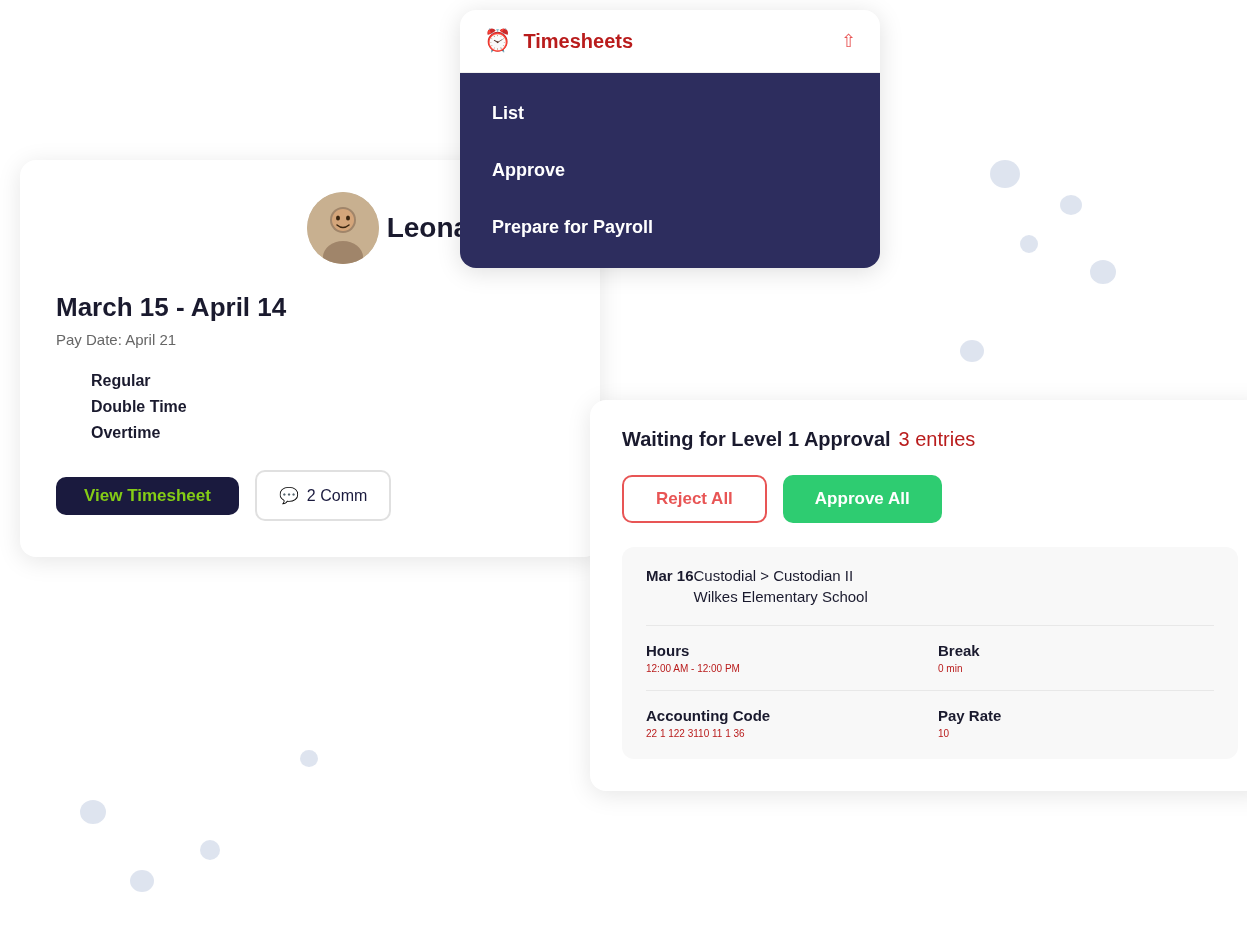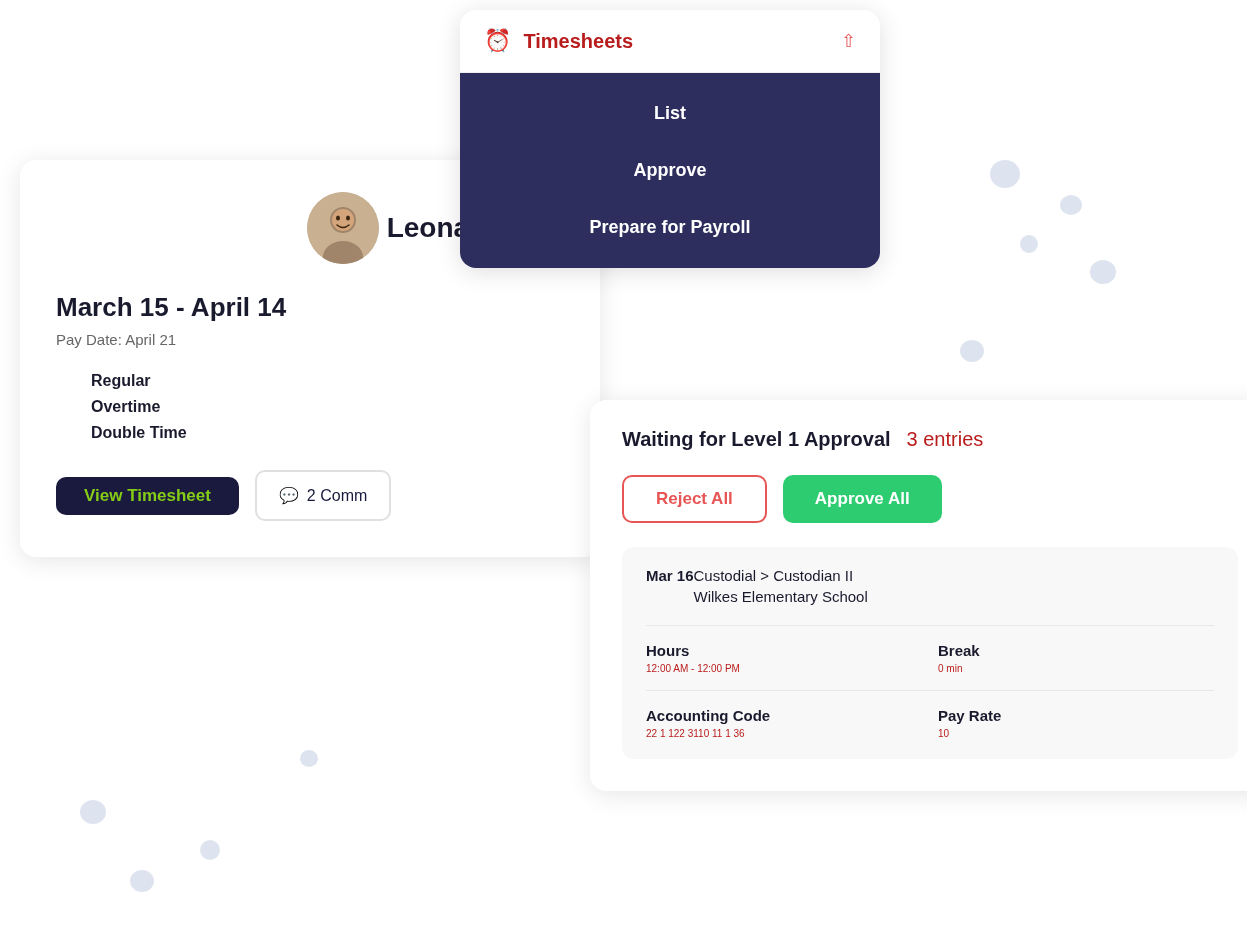"List" .timesheets-menu-item { text-align: center -> none }
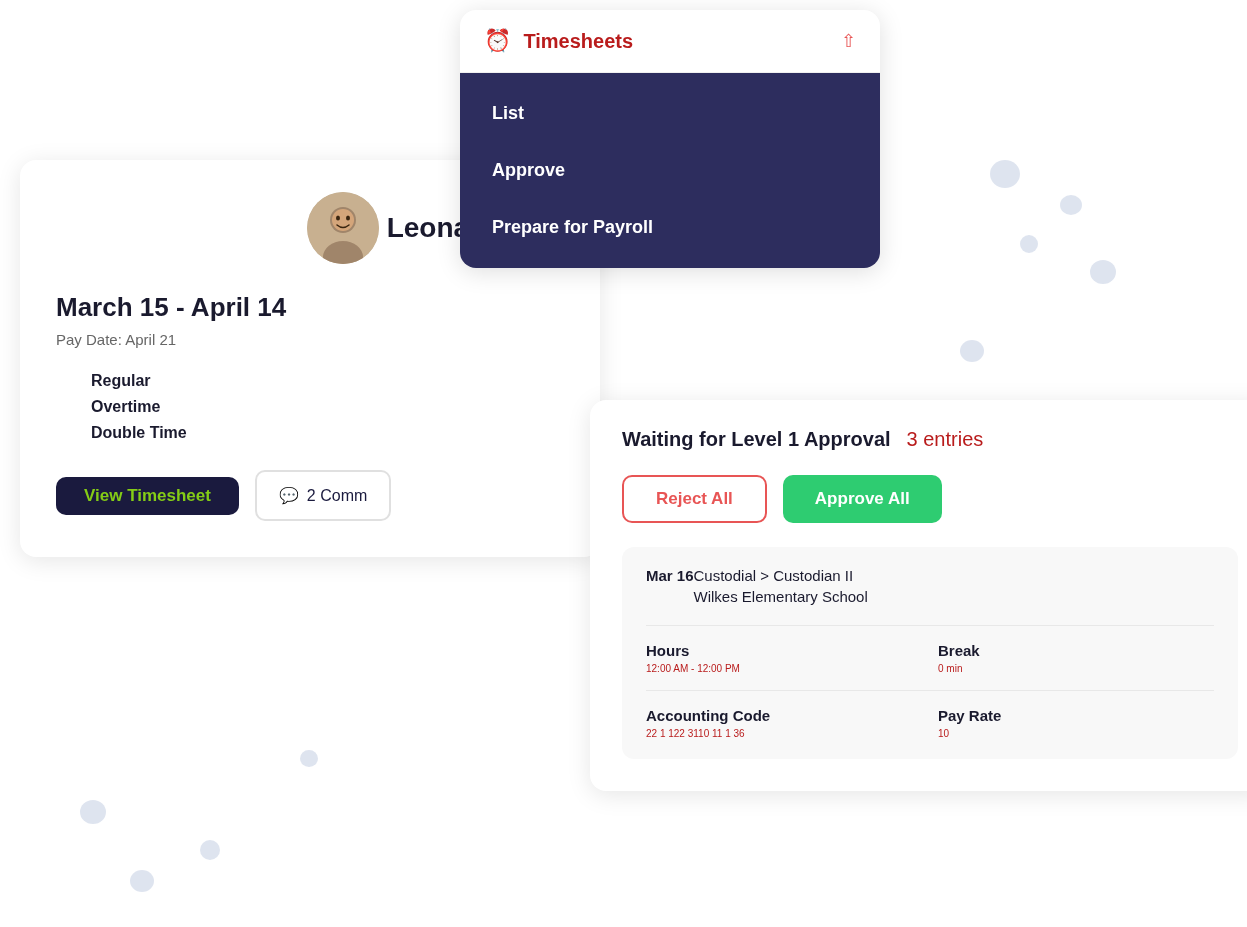"Overtime" div.pay-type-item { order: before "Double Time" -> after "Double Time" }
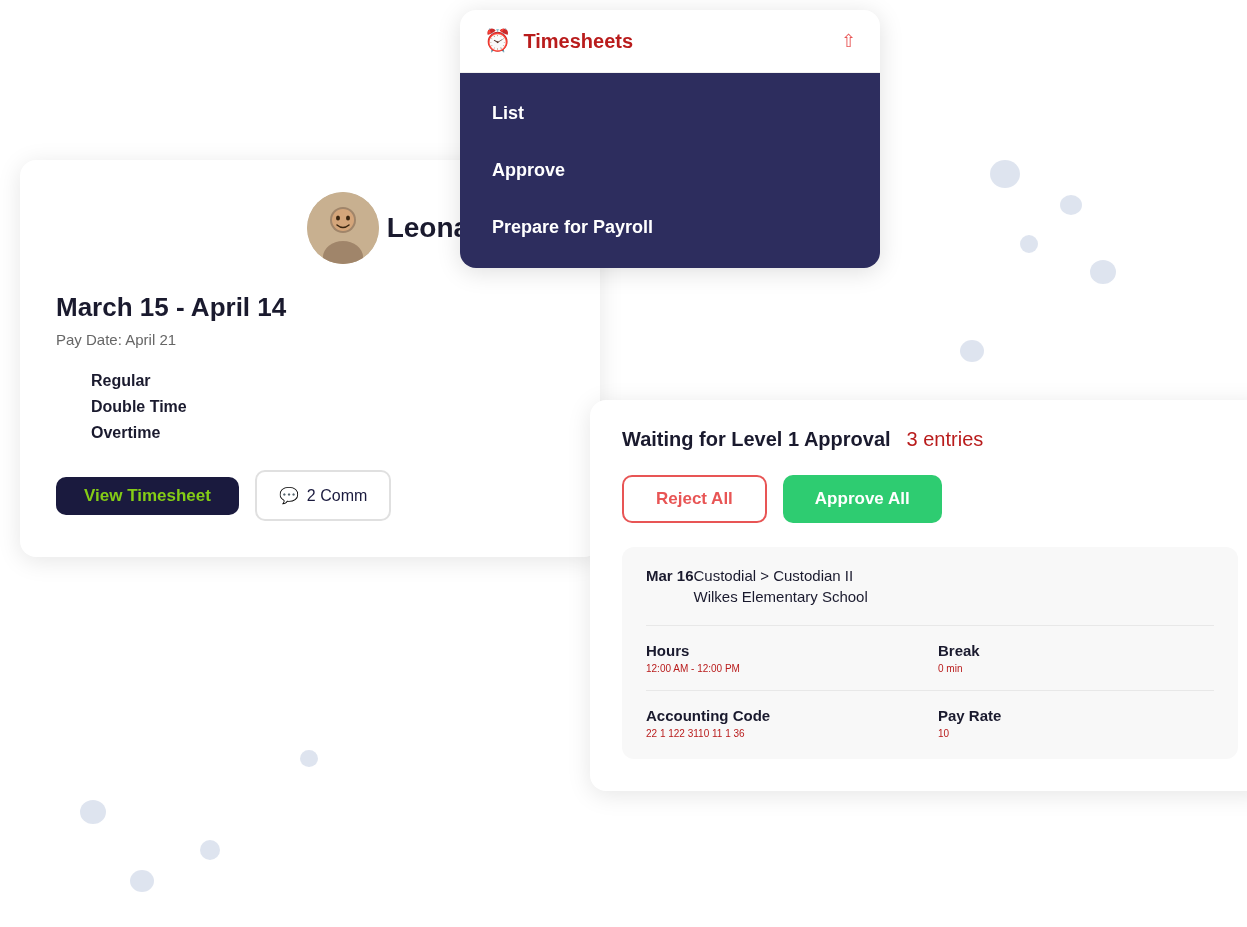"Waiting for Level 1 Approval" .approval-header { gap: 16px -> 8px }
